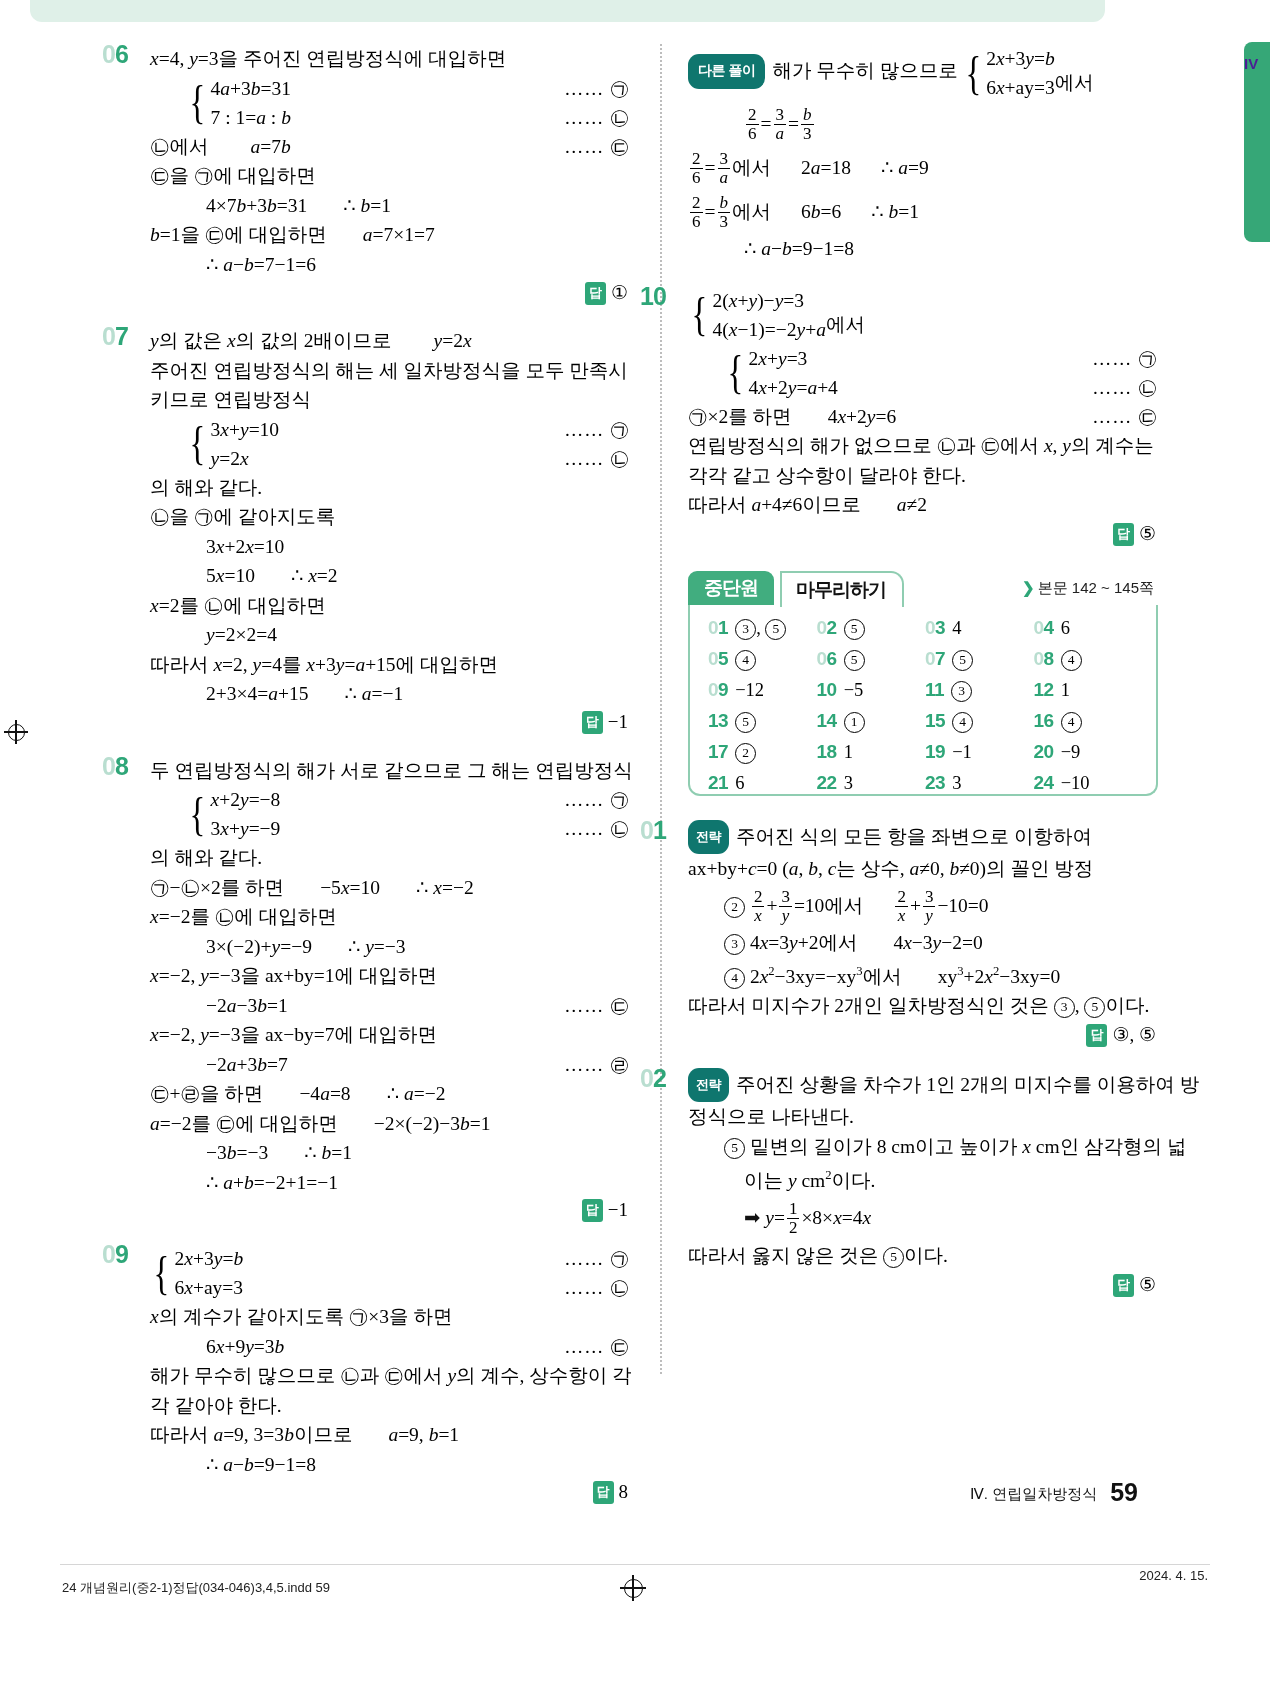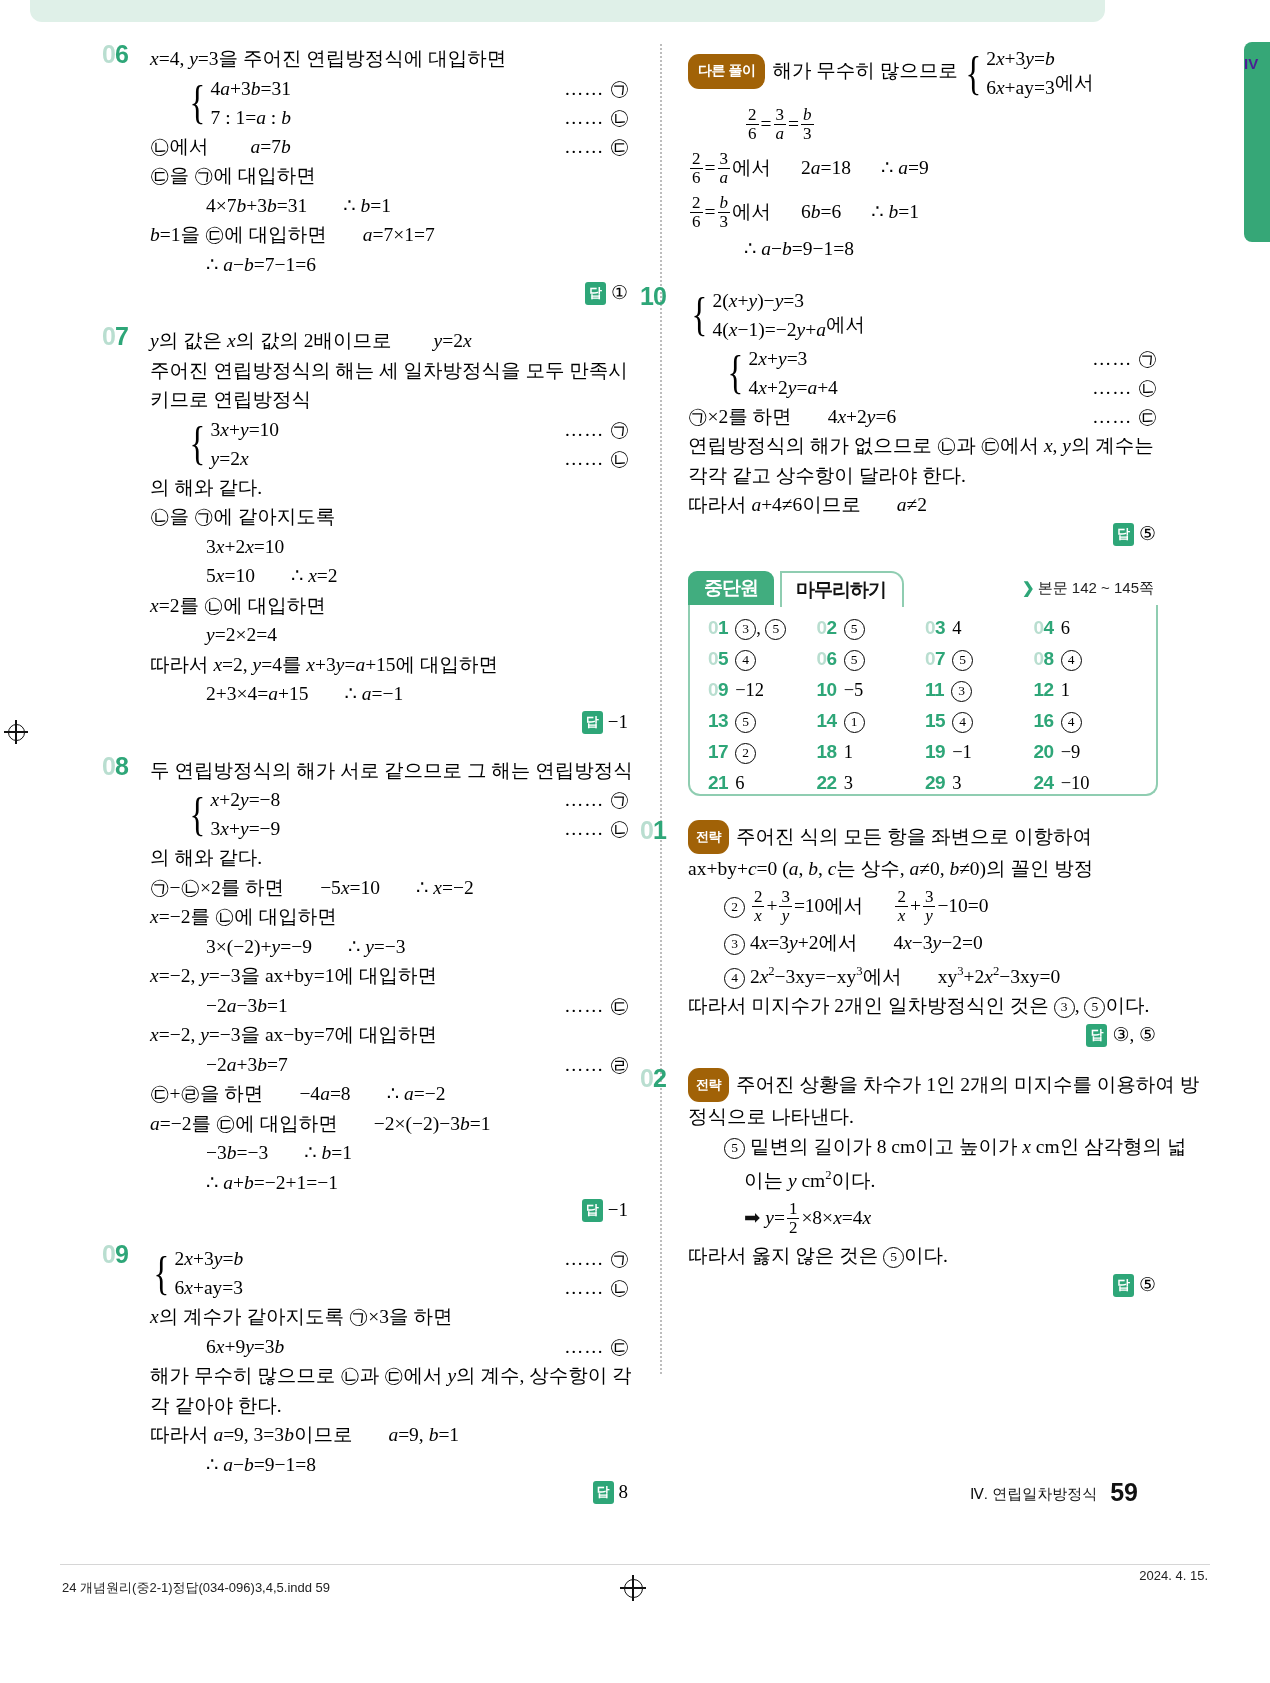"다른 풀이" .pill { background: #a16207 -> #0f766e }
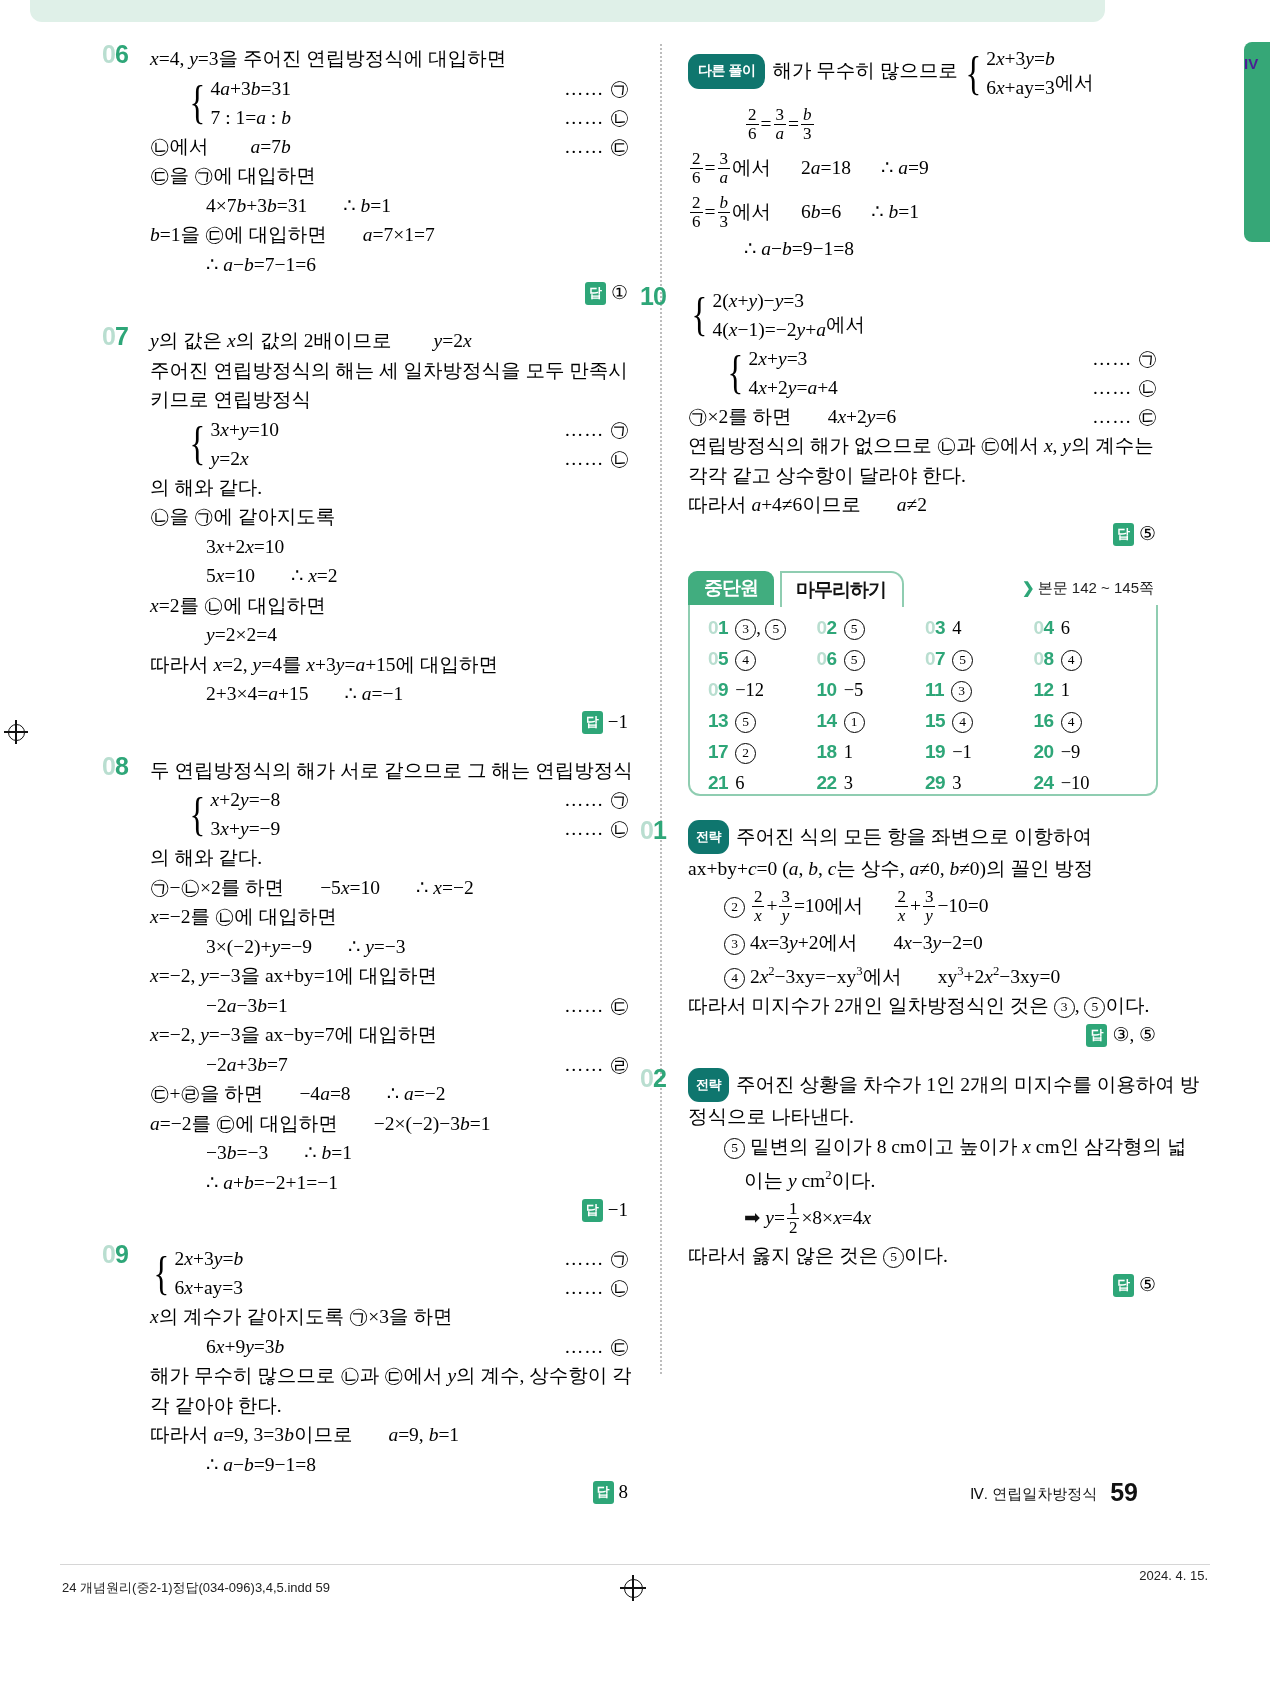"29" span.d { text: 29 -> 23 }
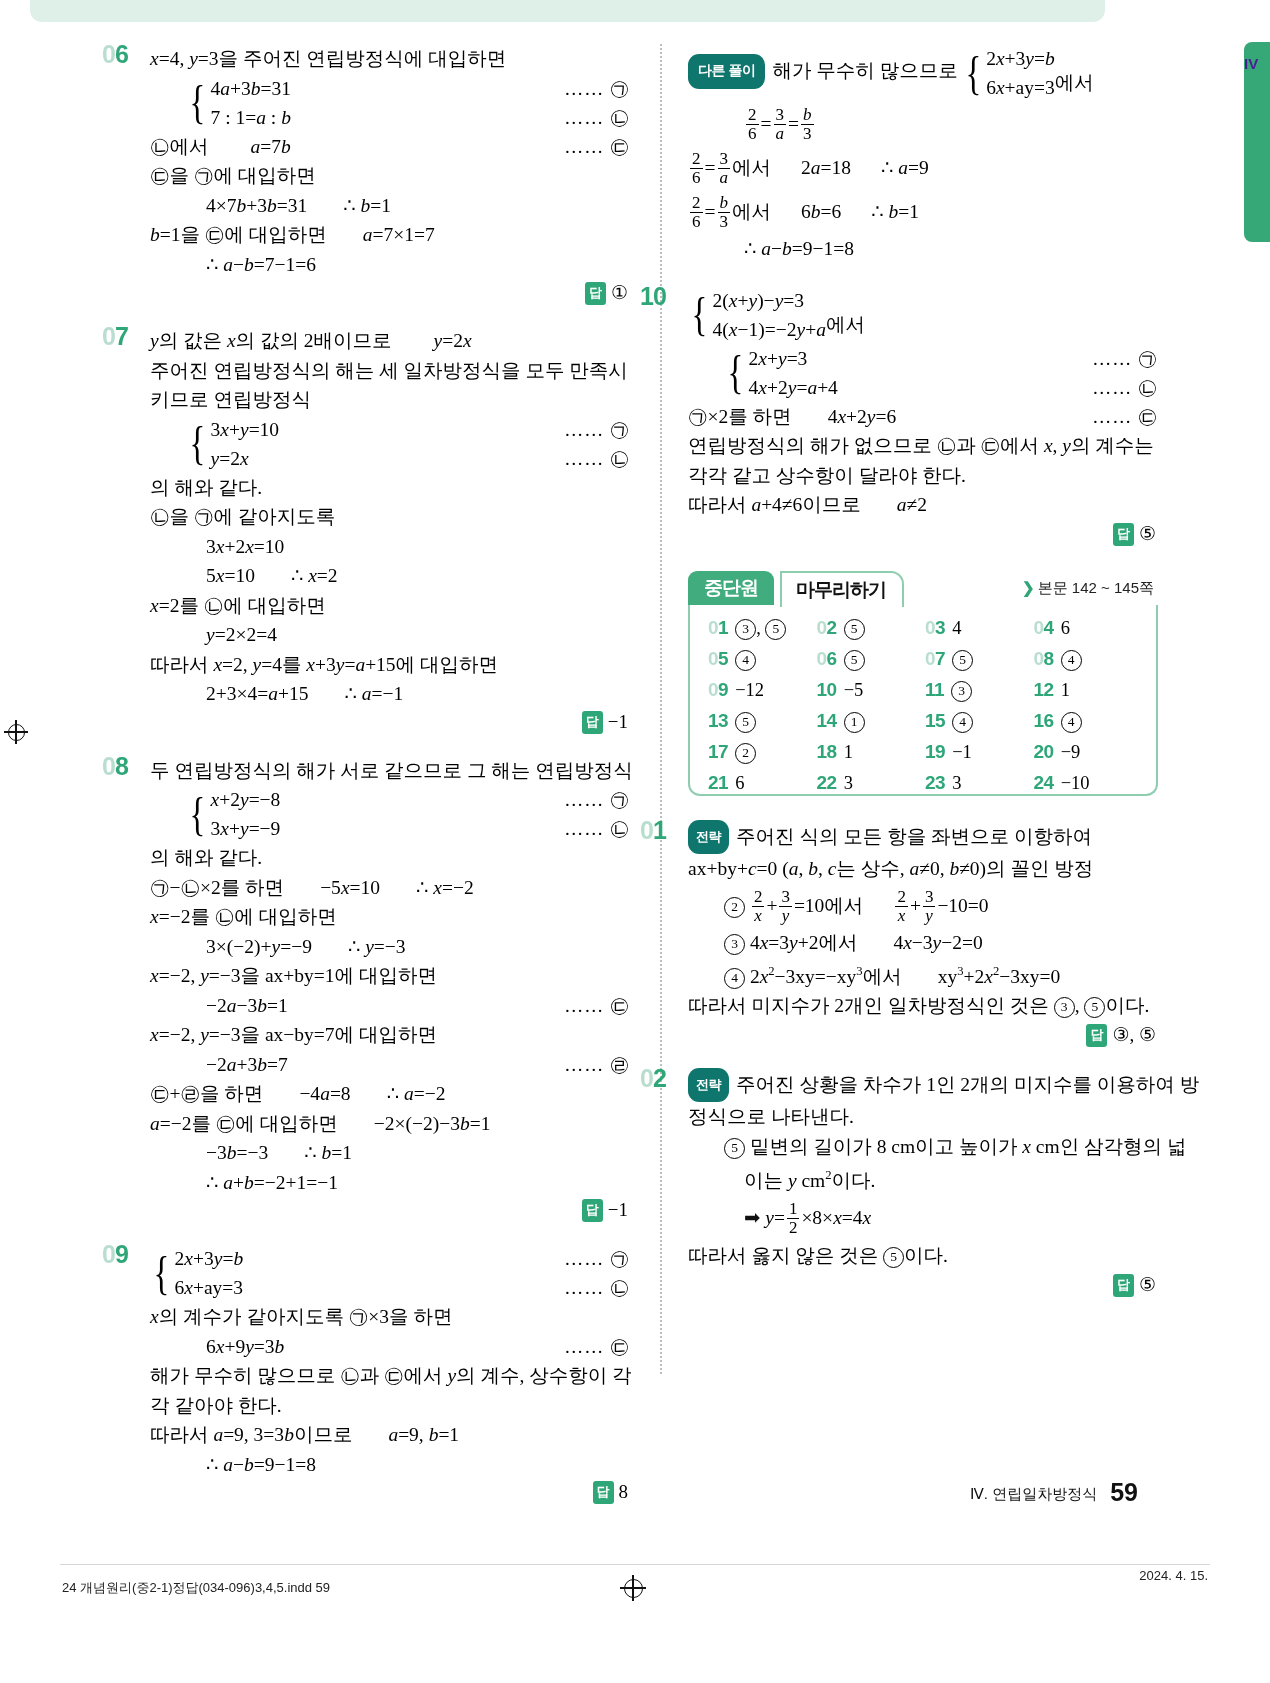"24 개념원리(중2-1)정답(034-096)3,4,5.indd 59" div.botleft { text: 034-096 -> 034-046 }
